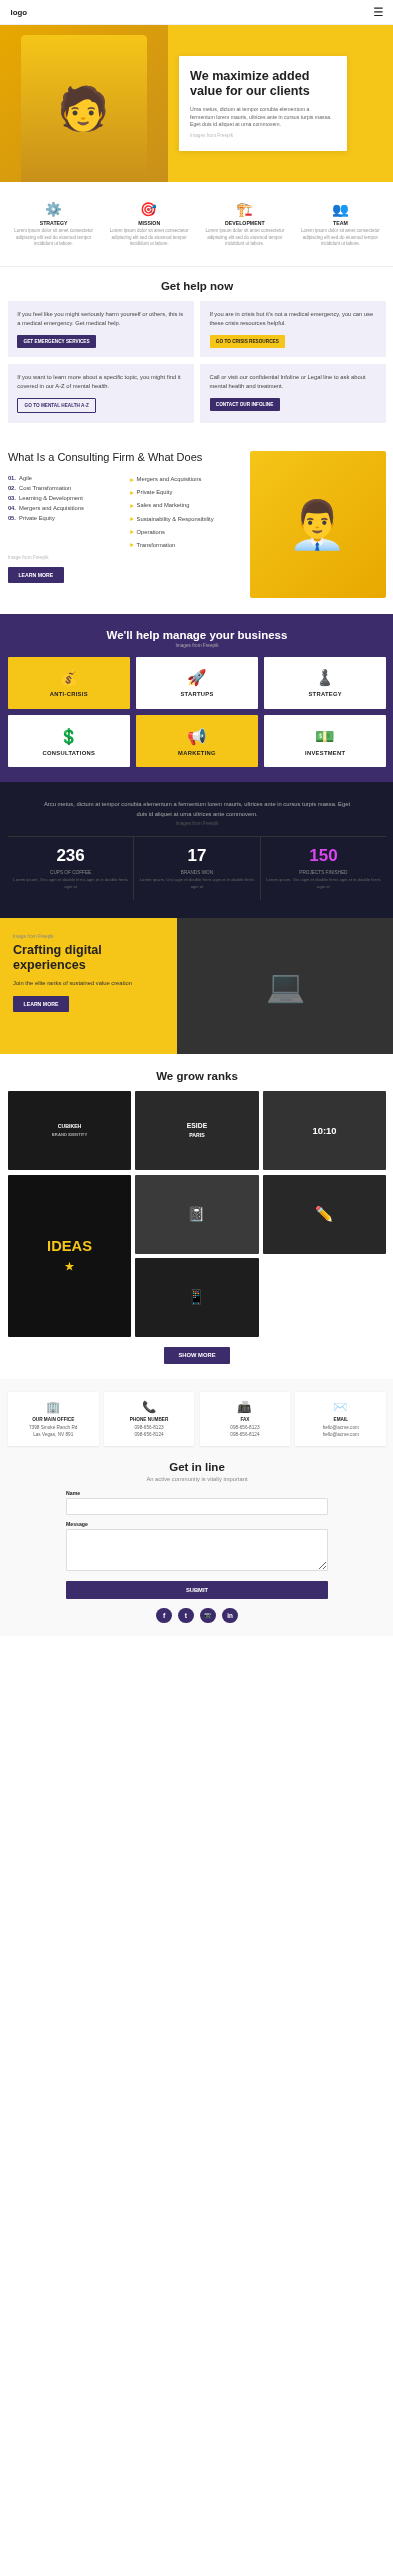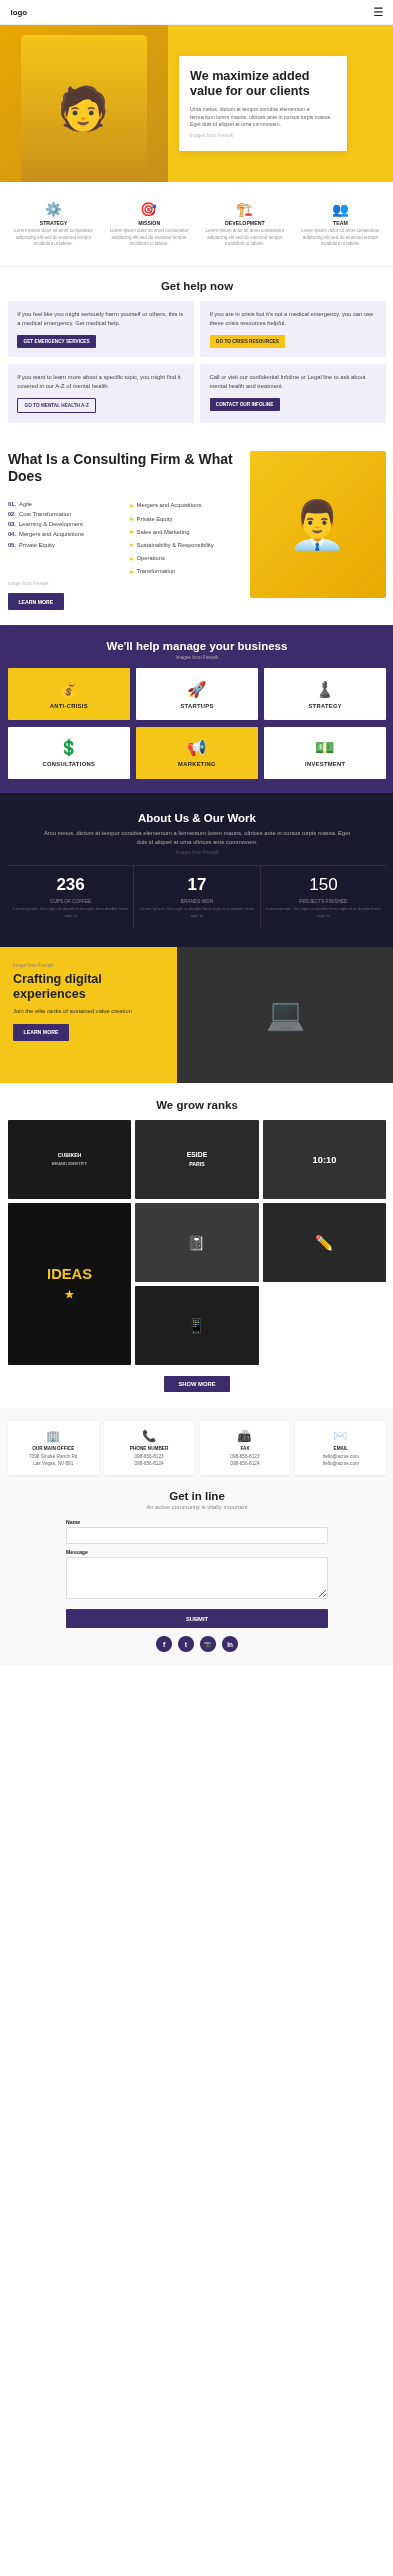"What Is a Consulting Firm" h2 { font-size: 14px -> 11px; font-weight: 700 -> 400; margin-bottom: 14px -> 8px }
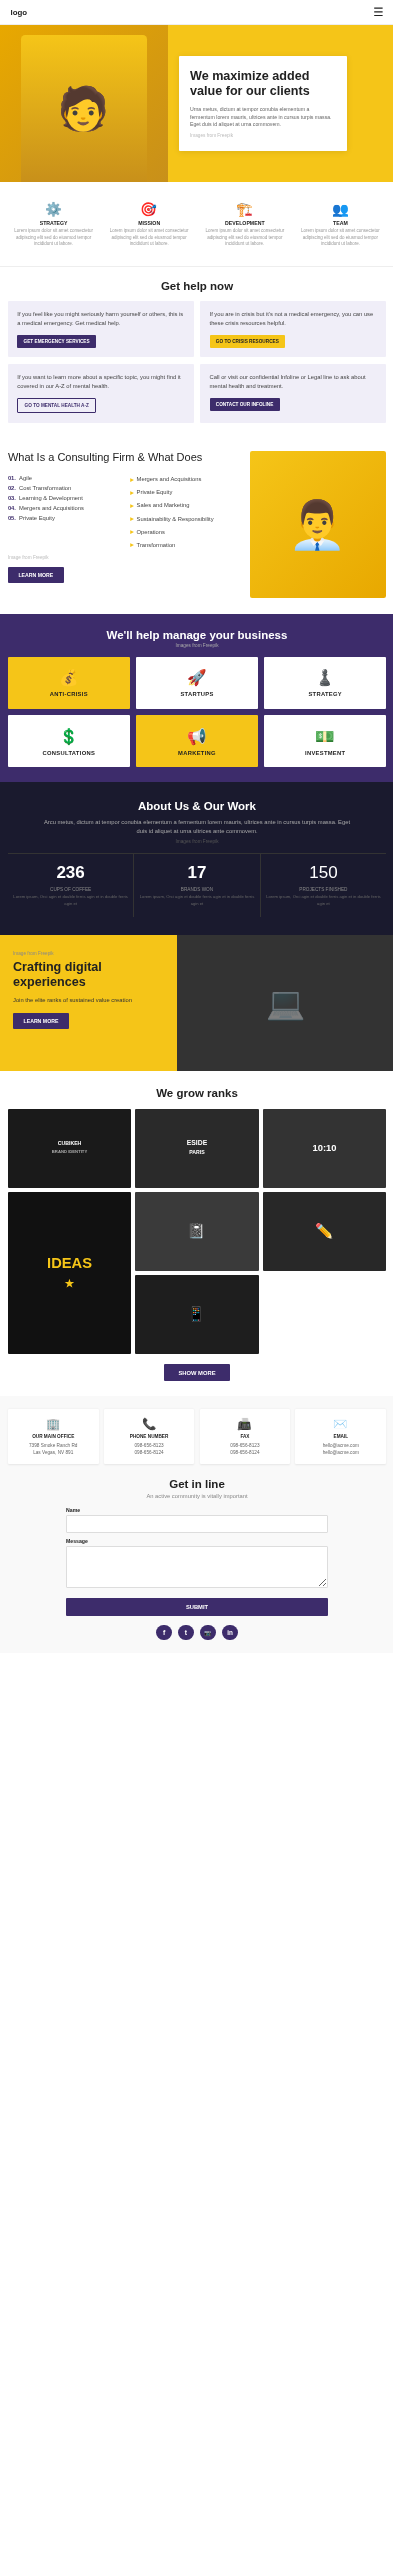"About Us & Our Work" h2 { html: <h2>About Us &amp; Our Work</h2> -> none }
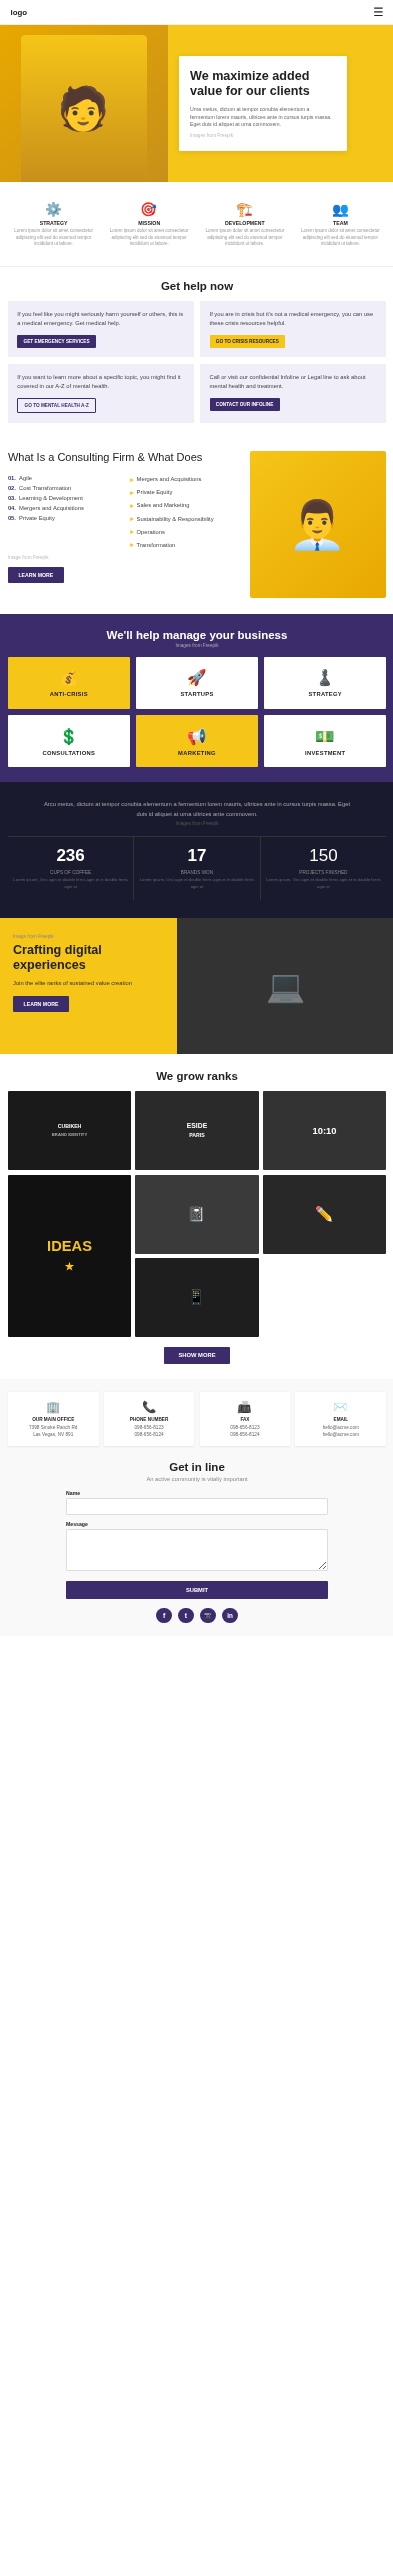"150" div { color: #ffffff -> #d946ef; font-weight: 400 -> 700 }
